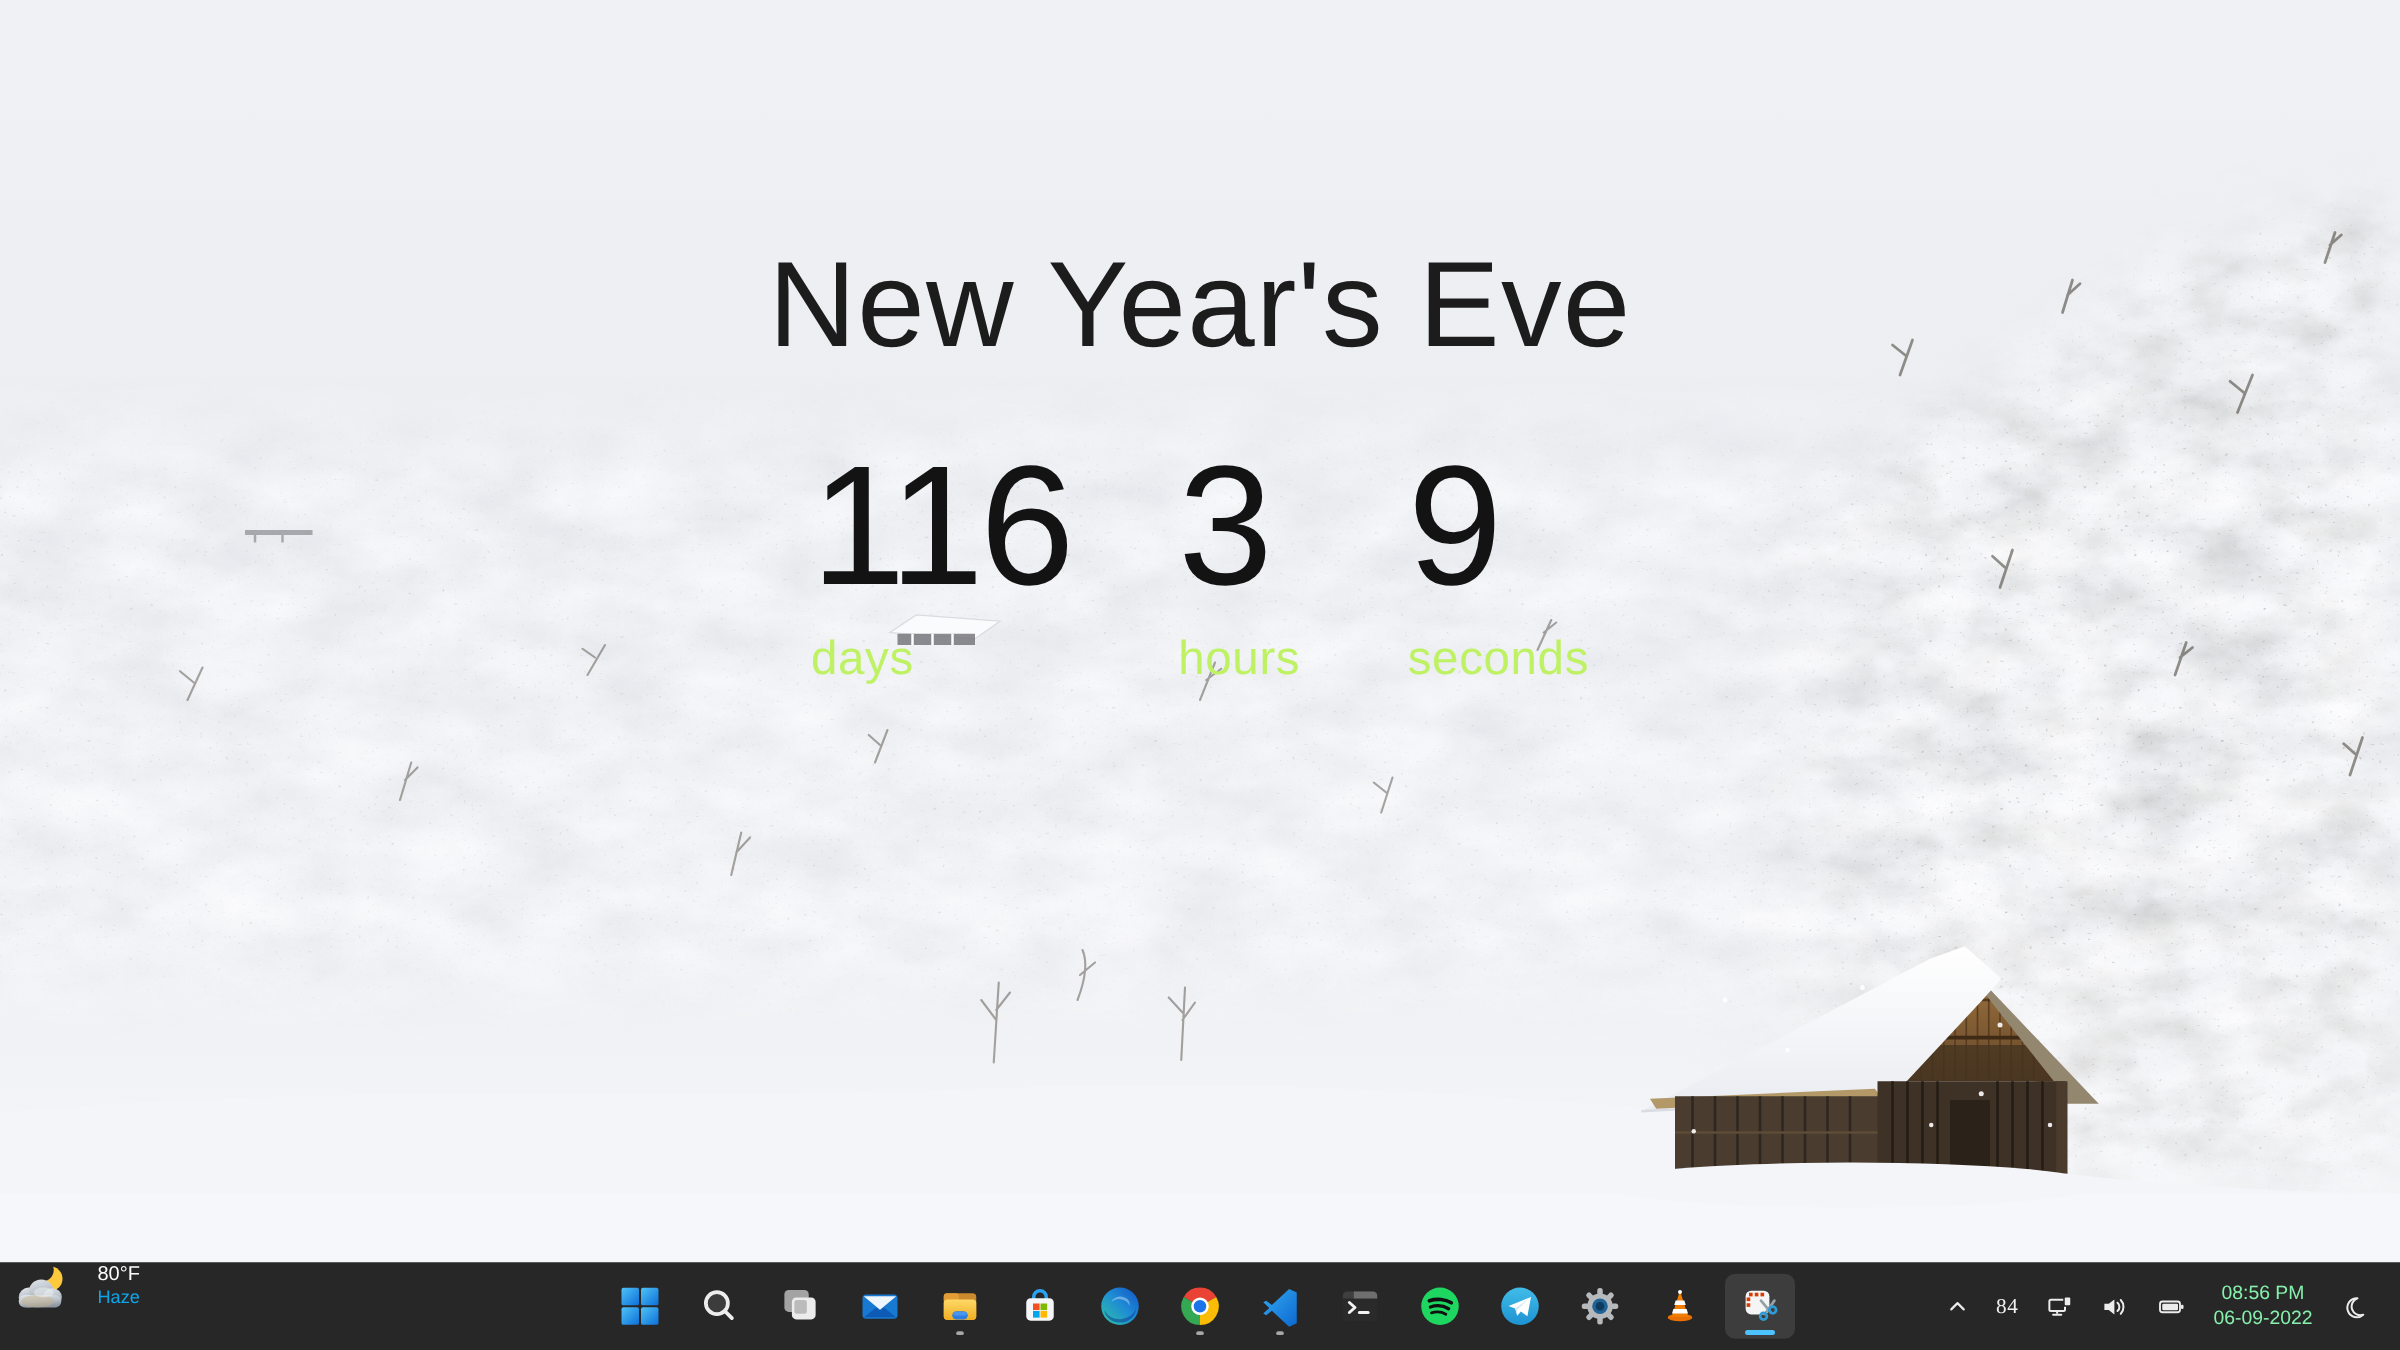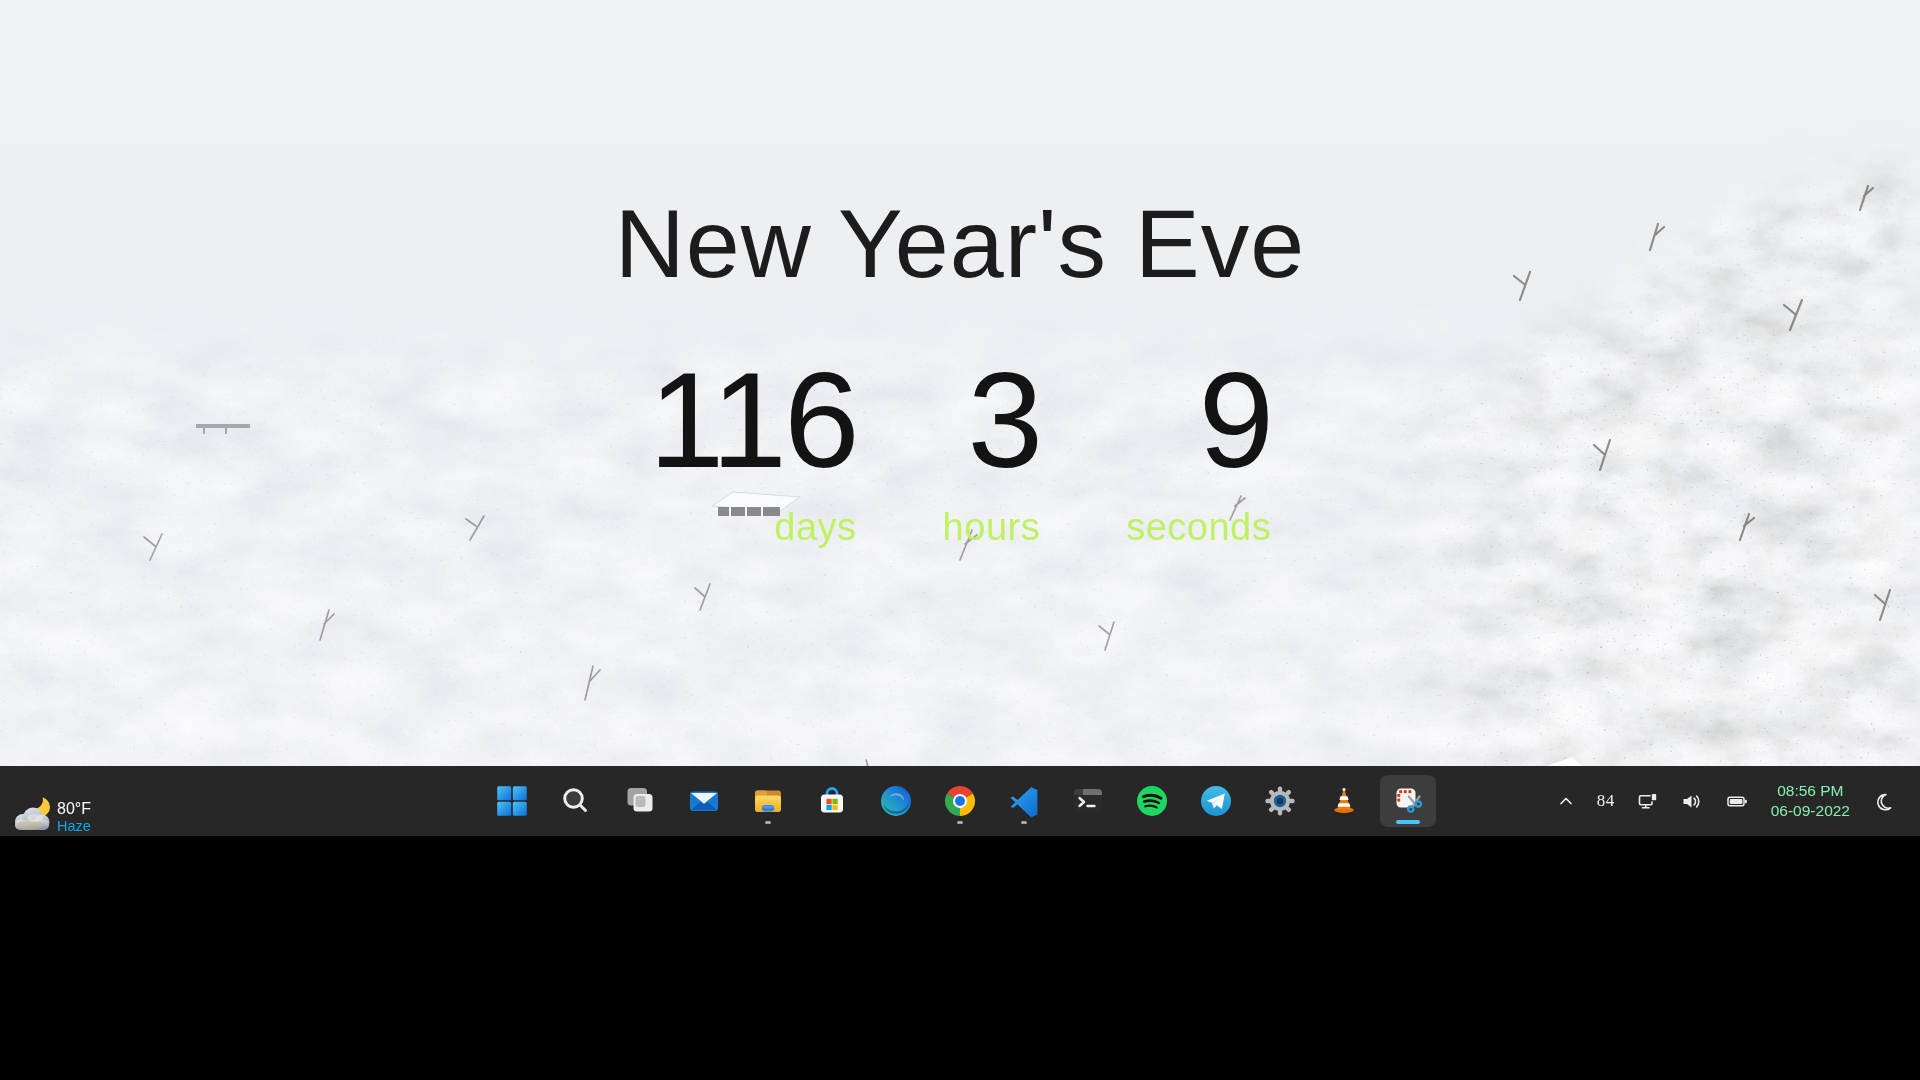"New Year's Eve" .screen { height: 836px -> 1080px }
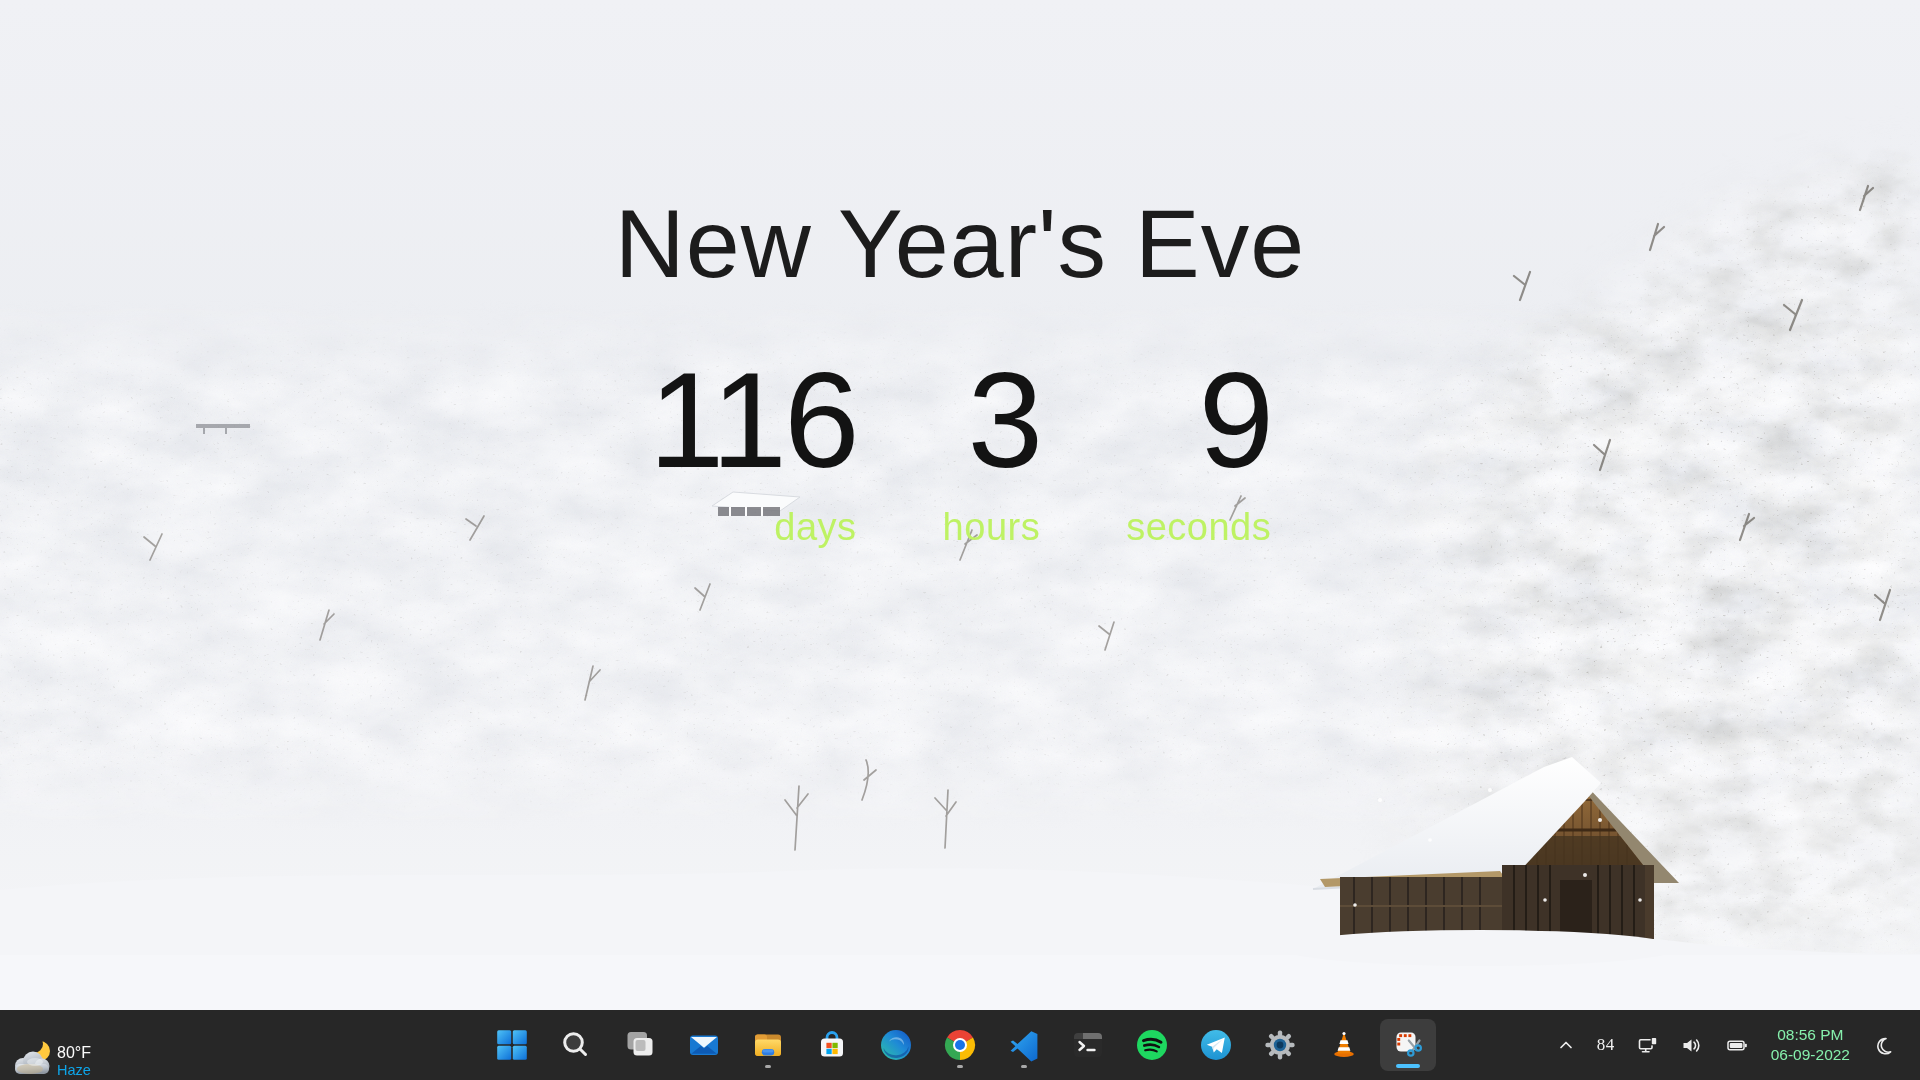"116" .cd-unit { align-items: flex-end -> flex-start }
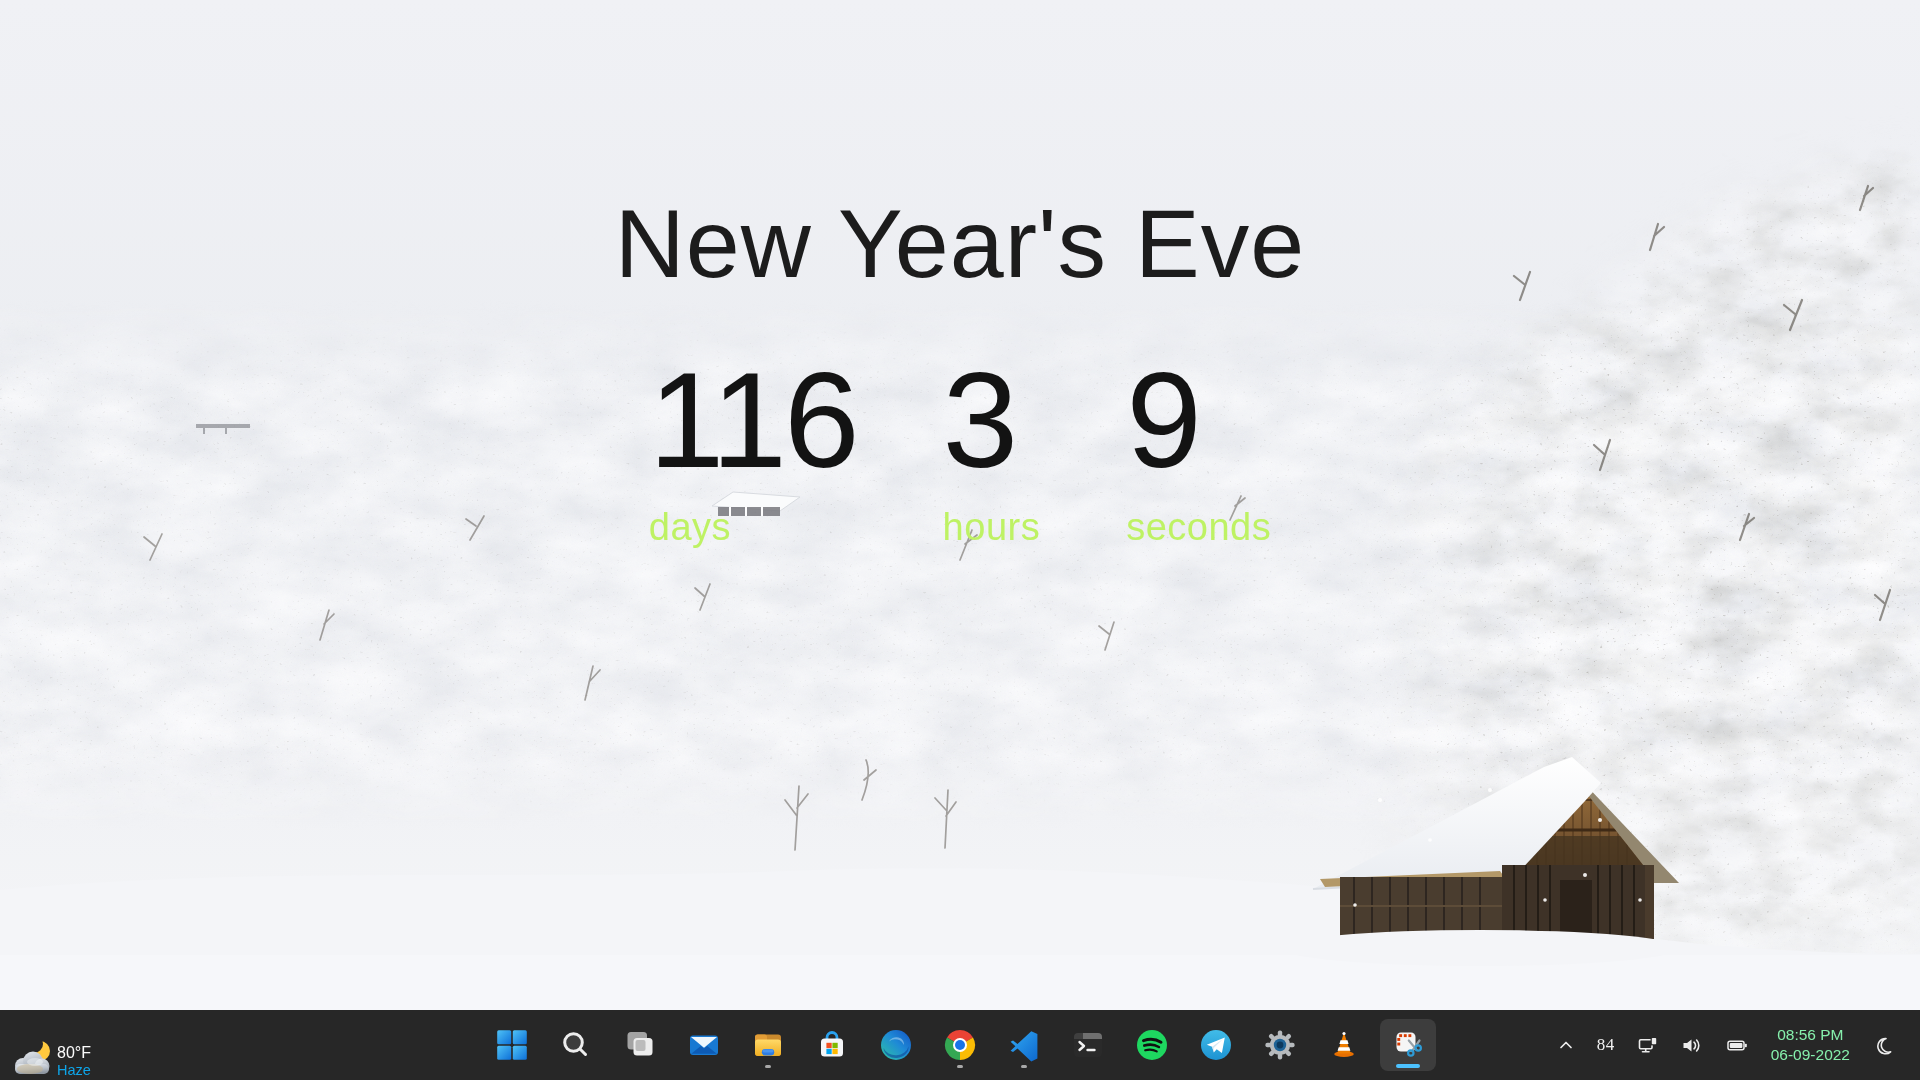"80°F" .weather { align-items: flex-end -> flex-start; gap: 1px -> 22px }
